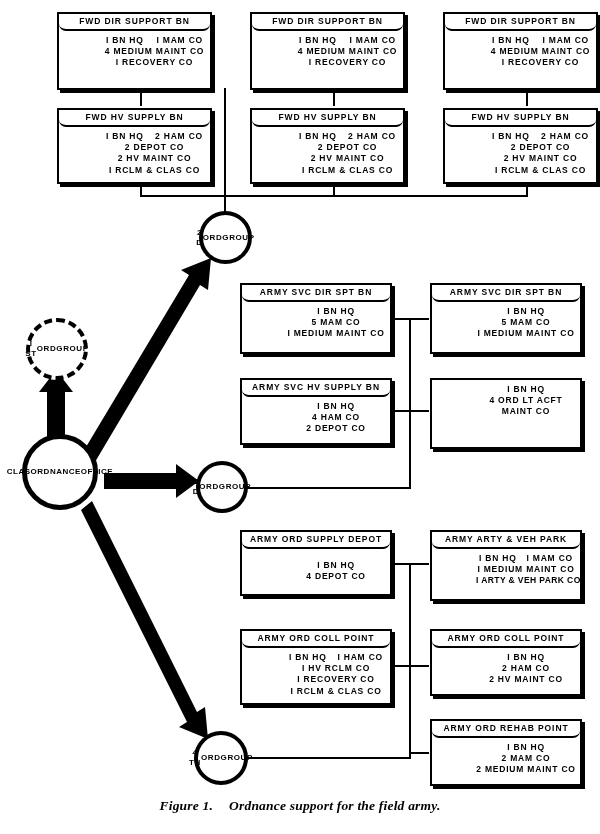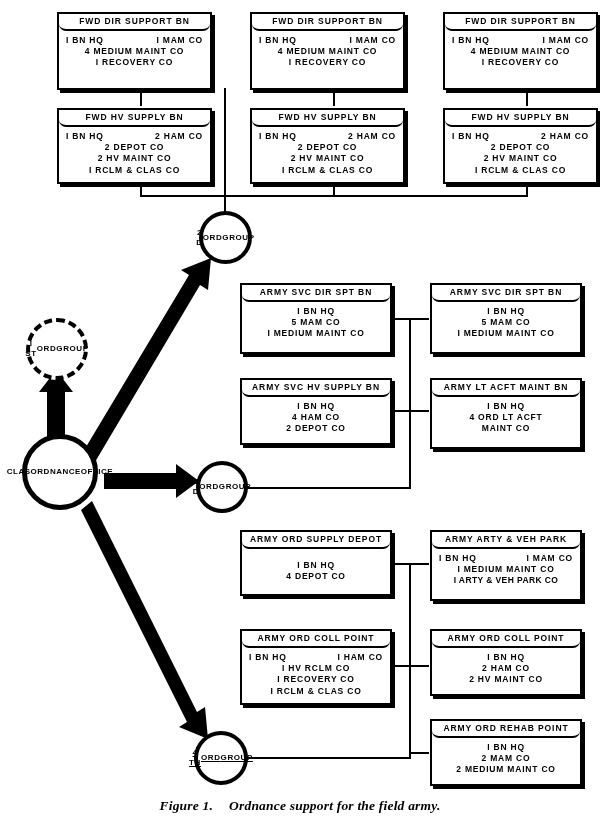"I BN HQ" .unit-body .row { margin-left: none -> 40px }
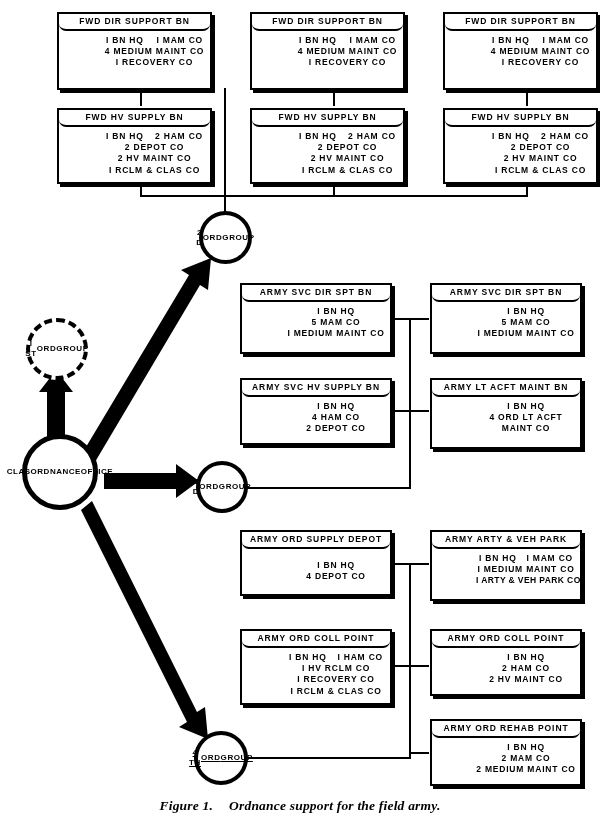"ARMY LT ACFT MAINT BN" div.unit-title { html: <div>ARMY LT ACFT MAINT BN</div> -> none }
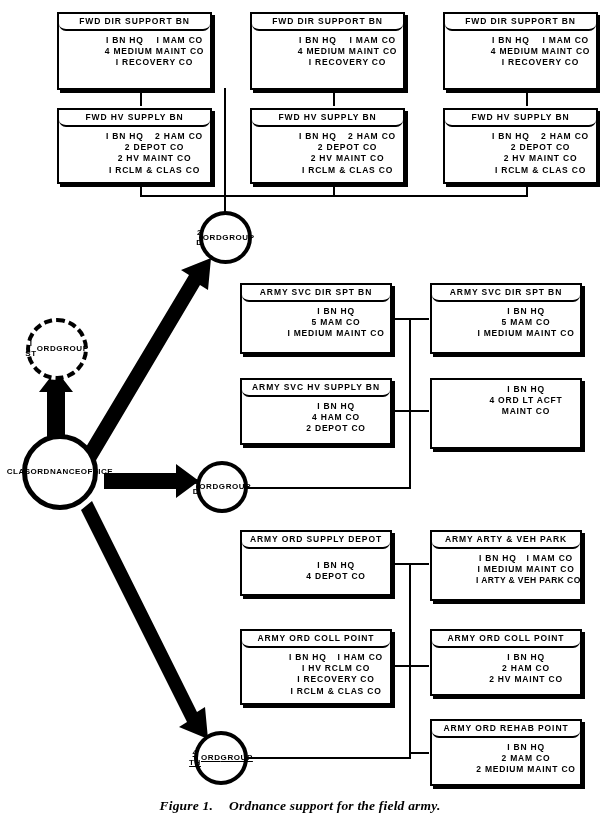"4 TH" div.group-circle { text-decoration: underline -> none }
